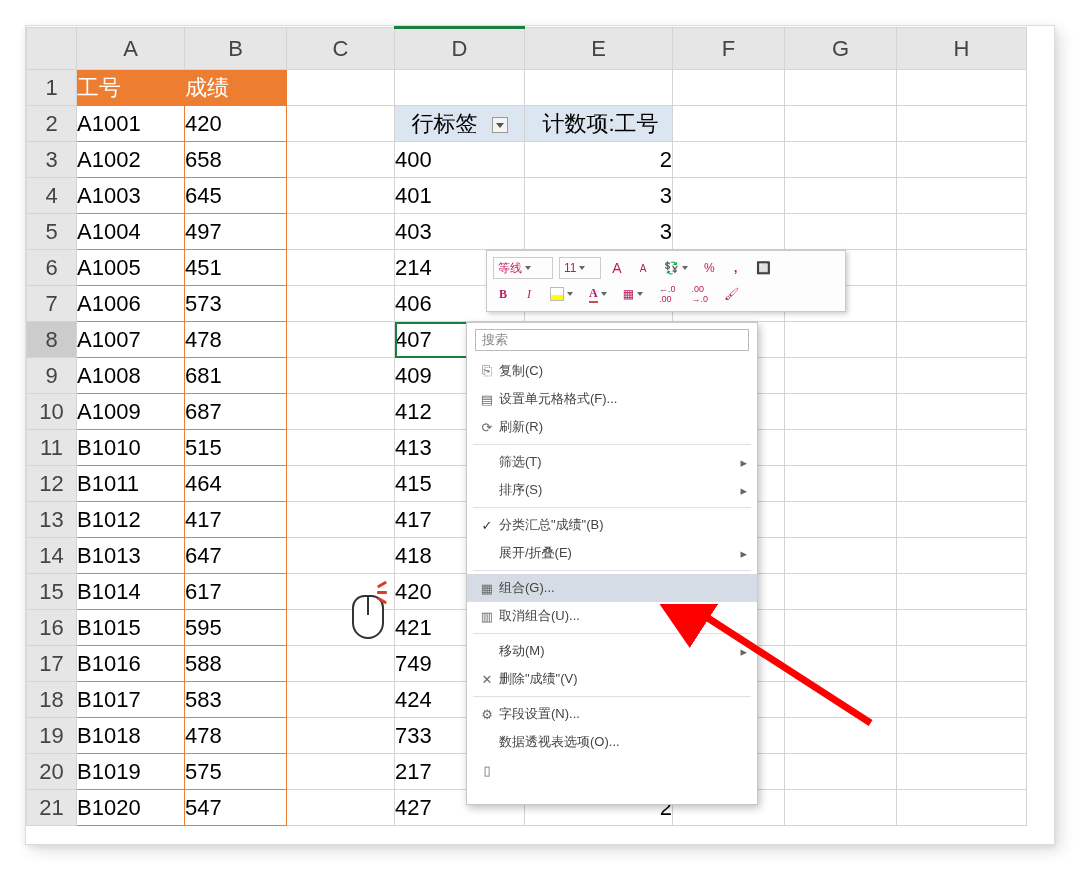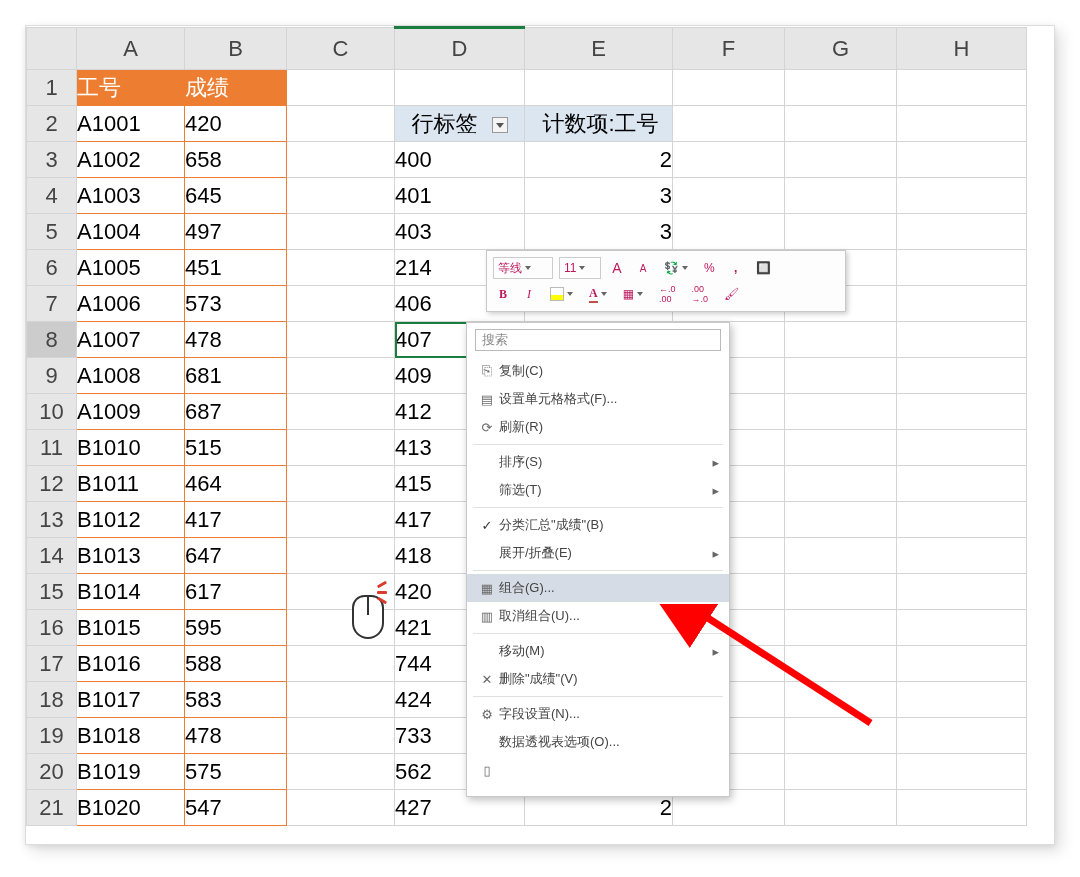"搜索" .ctx-menu { padding-bottom: 12px -> 20px; width: 264px -> 292px }
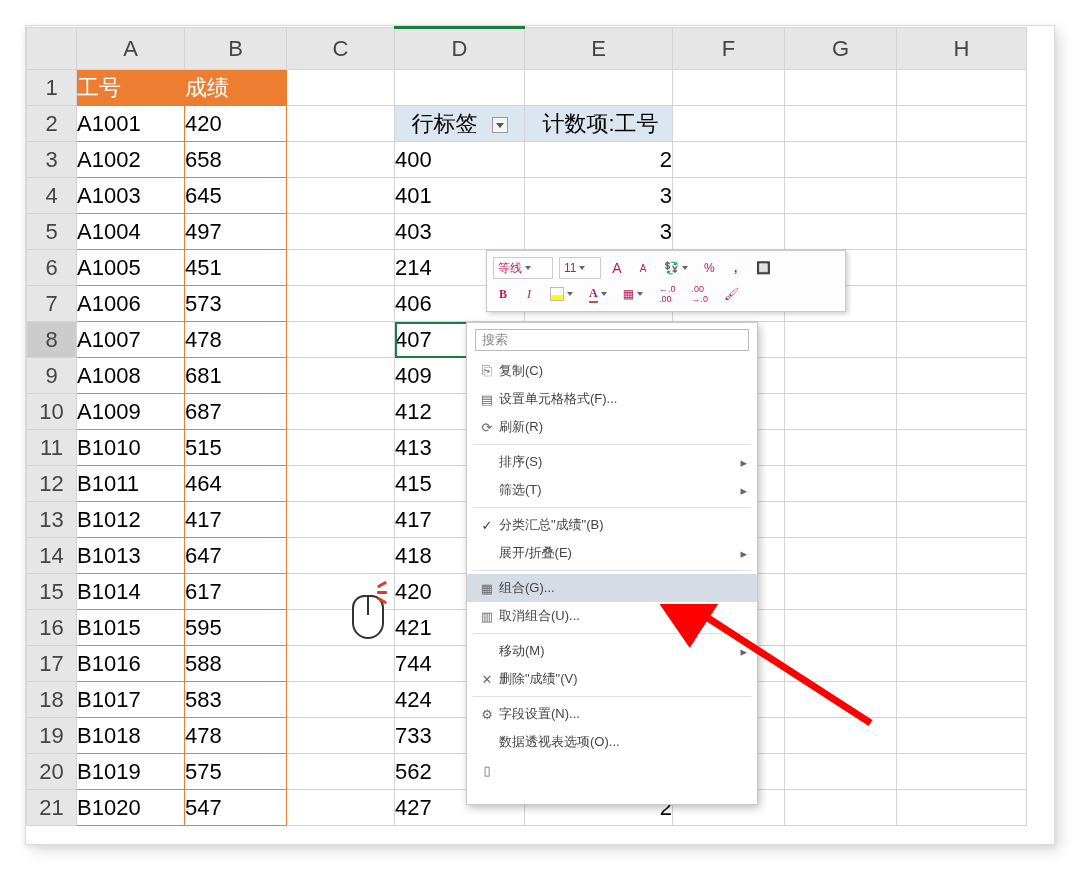"排序(S)" div.ctx-item { order: before "筛选(T)" -> after "筛选(T)" }
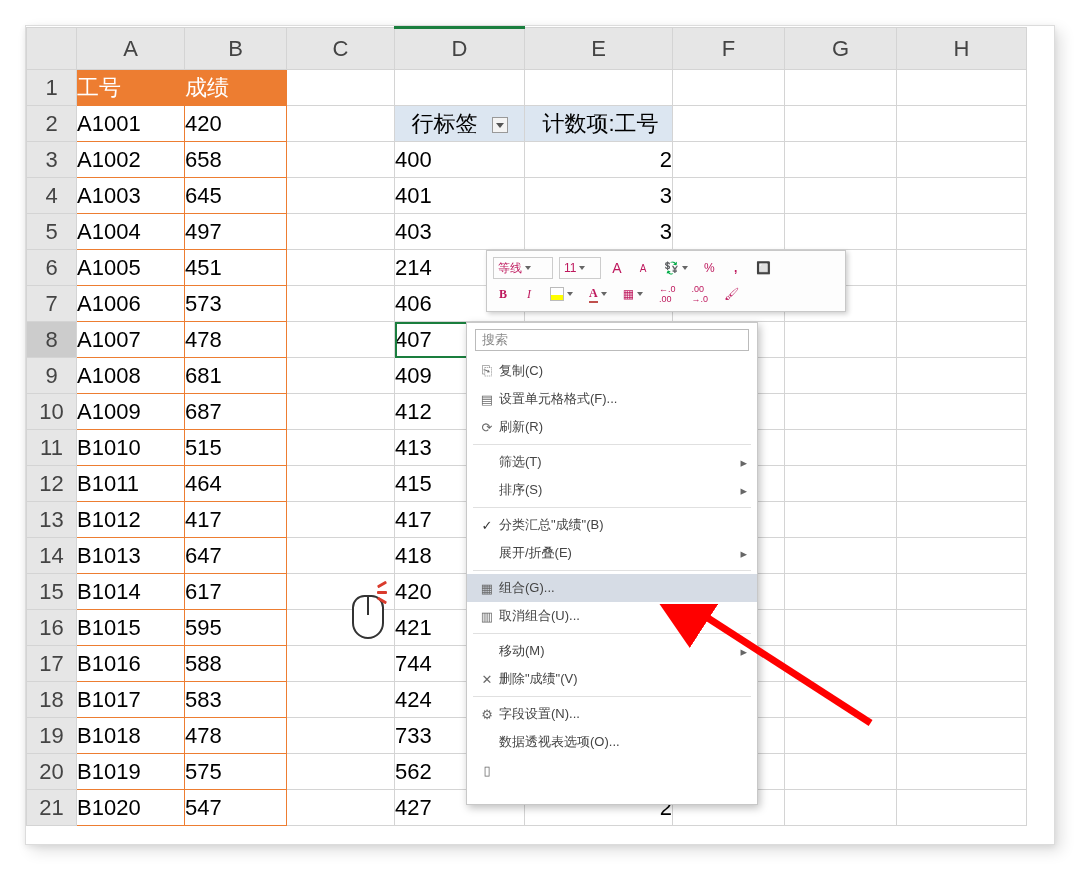"744" td.pivot-label { text: 744 -> 749 }
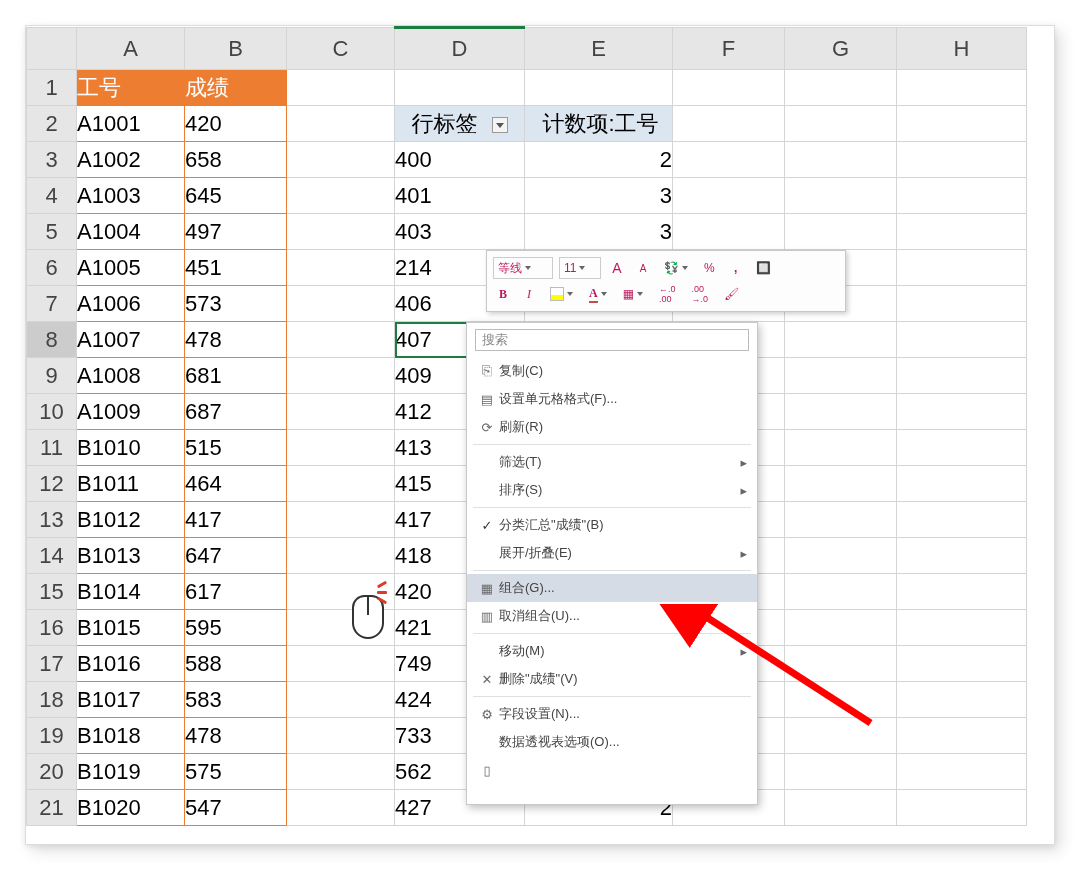"562" td.pivot-label { text: 562 -> 217 }
